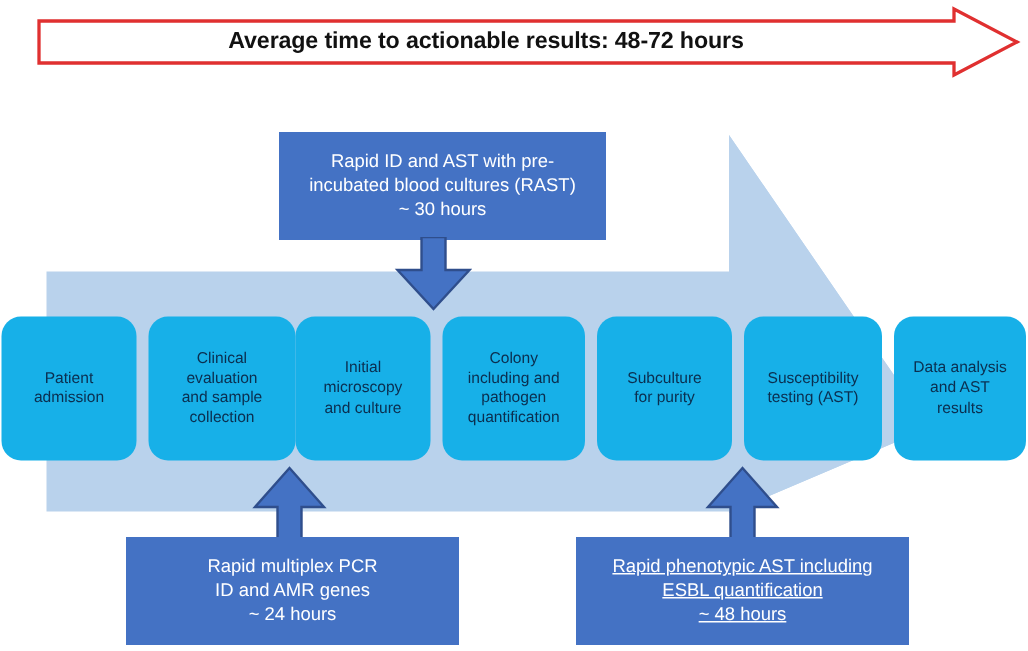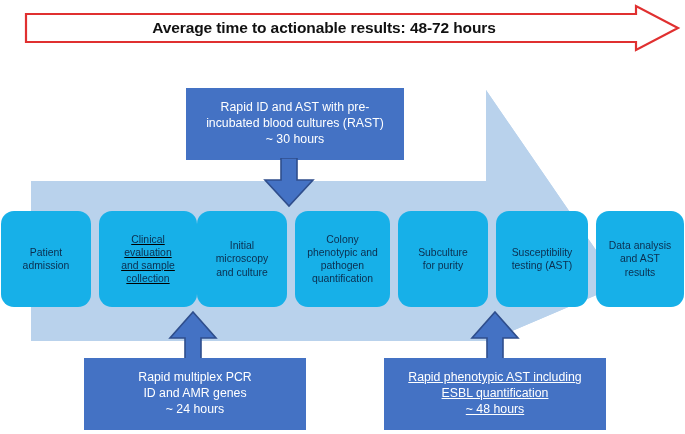"Clinical" .s1 { text-decoration: underline -> none }
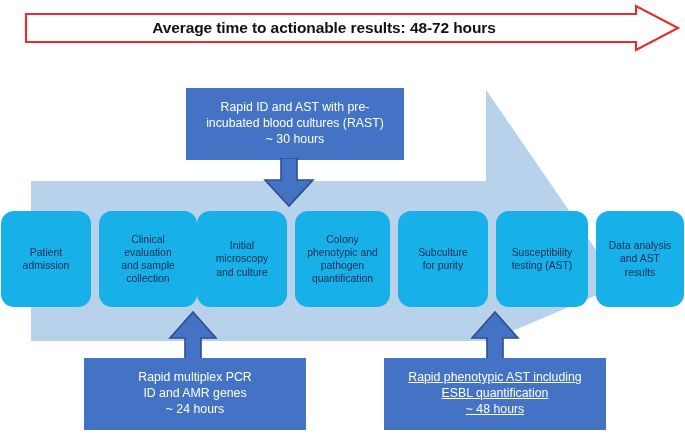"phenotypic and" span.ln { text: phenotypic -> including }
